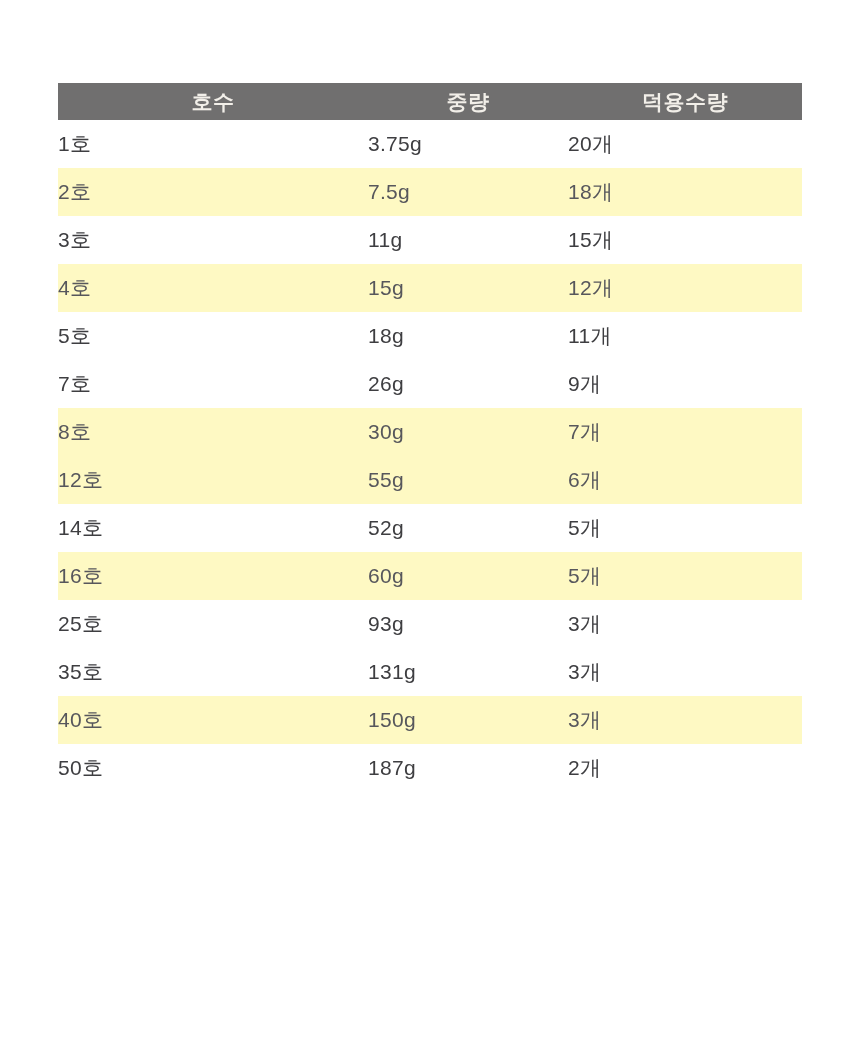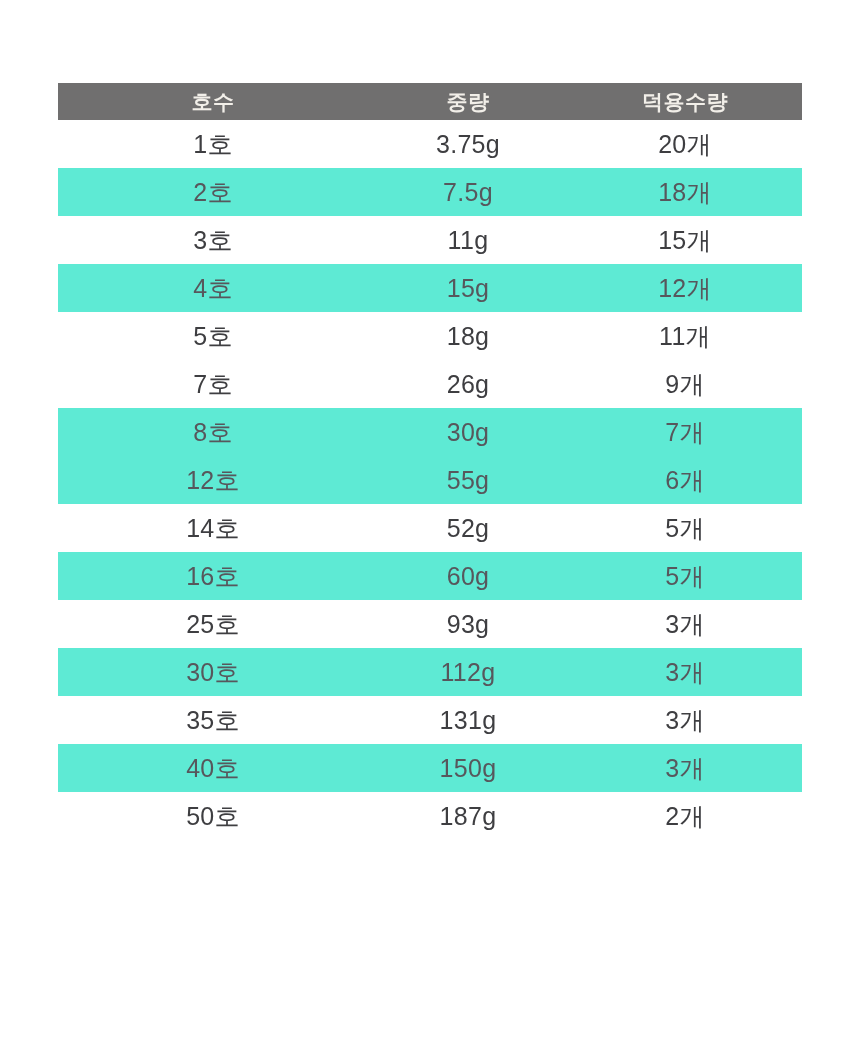"1호" .spec-table tbody td { font-size: 25px -> 21px; text-align: center -> left }
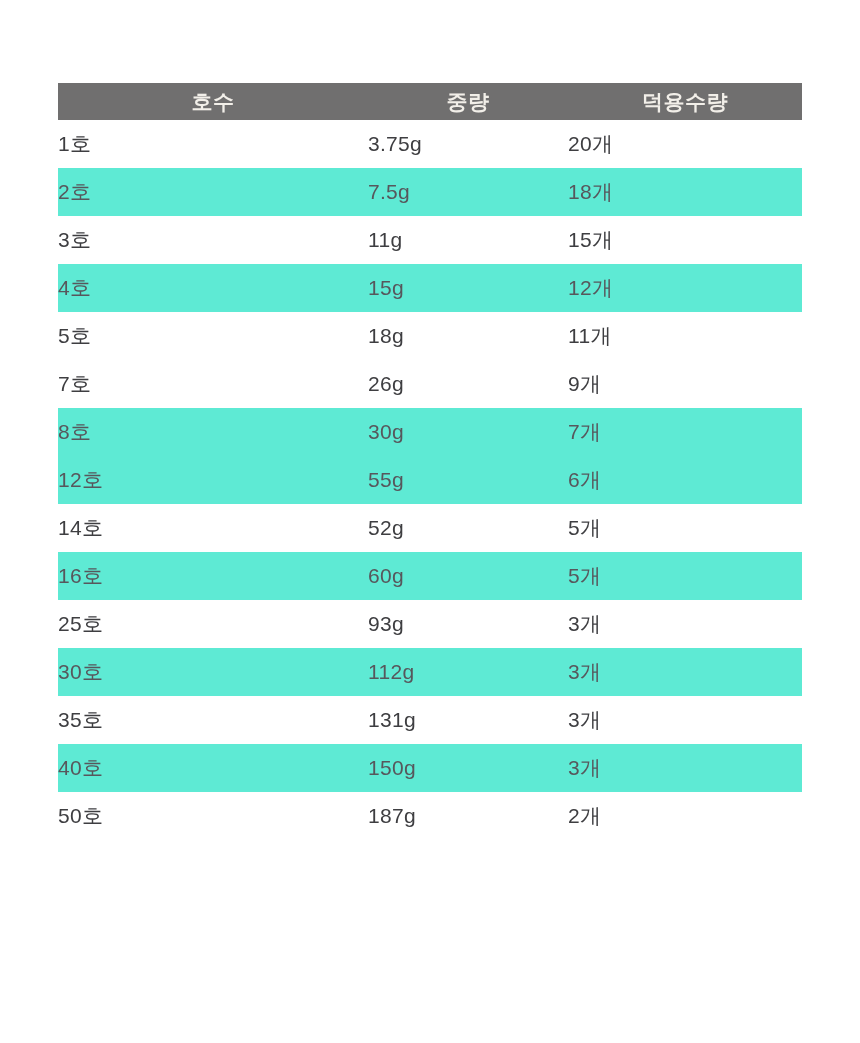"2호" .spec-table tbody tr.row-even td { background: #5eead4 -> #fef9c3 }
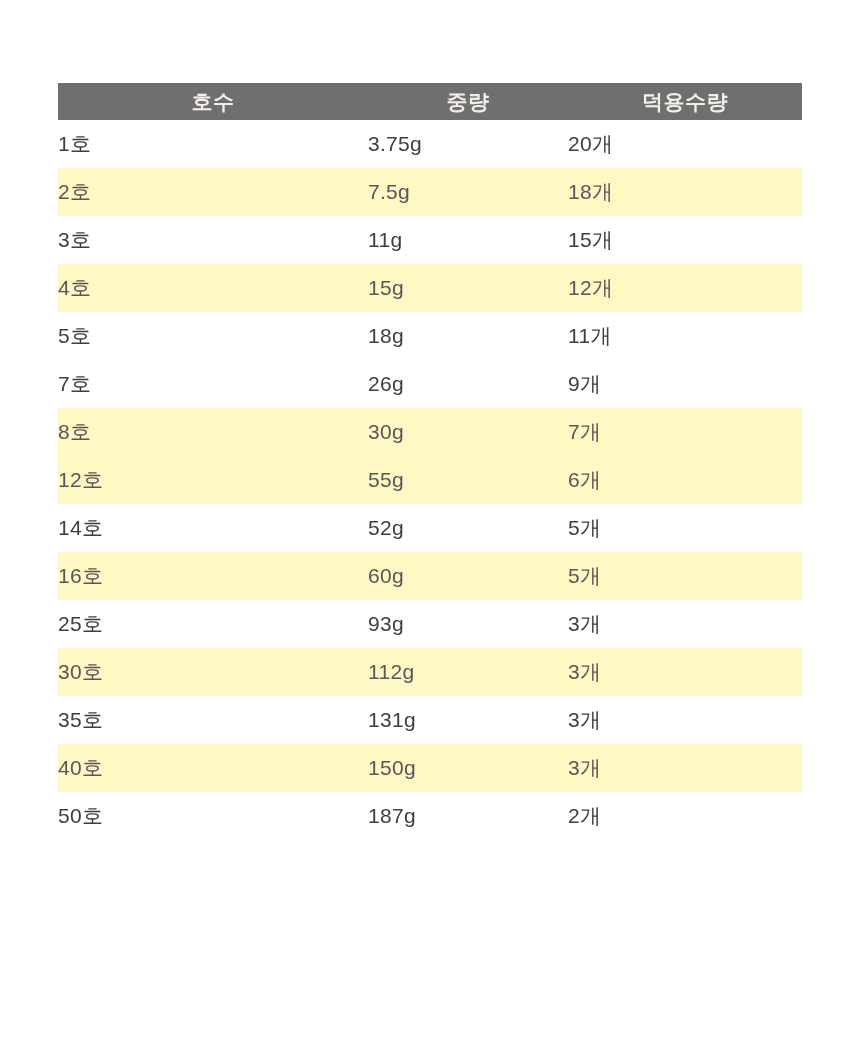"30호" tr.row-even { html: <tr> <td>30호</td> <td>112g</td> <td>3개</td> </tr> -> none }
